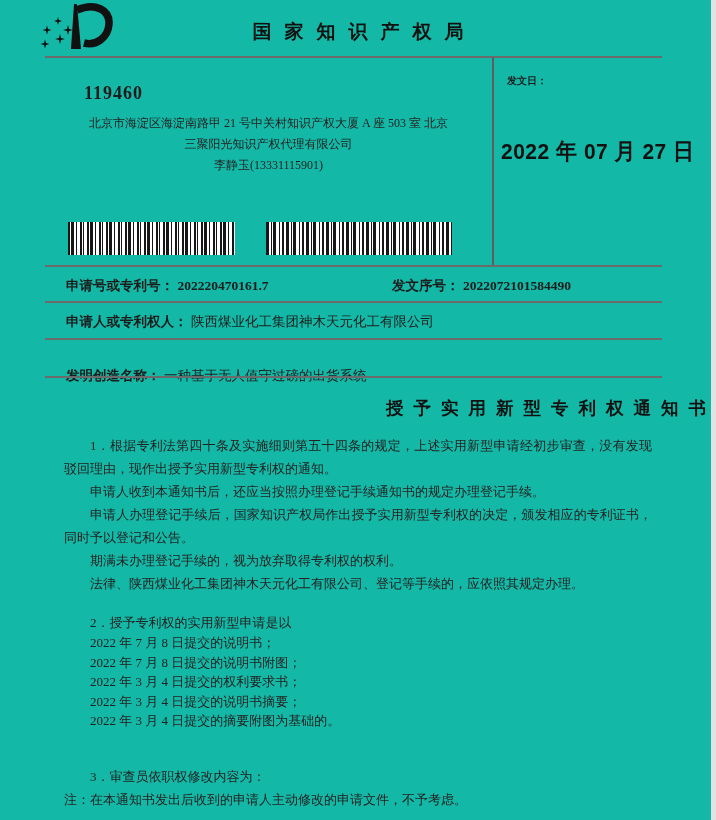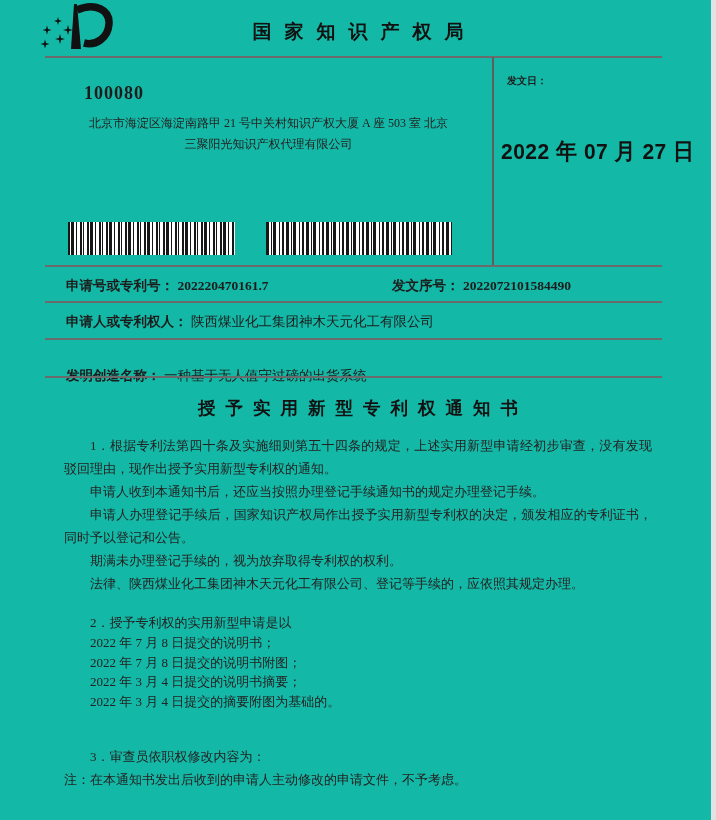"100080" div.postal { text: 100080 -> 119460 }
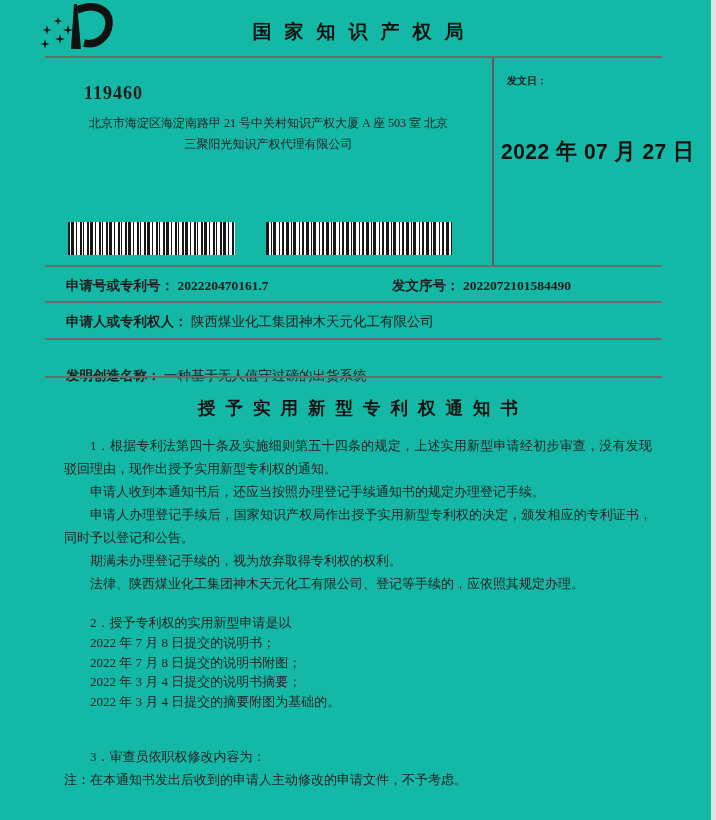"李静玉(13331115901)" div { html: none -> <div>李静玉(13331115901)</div> }
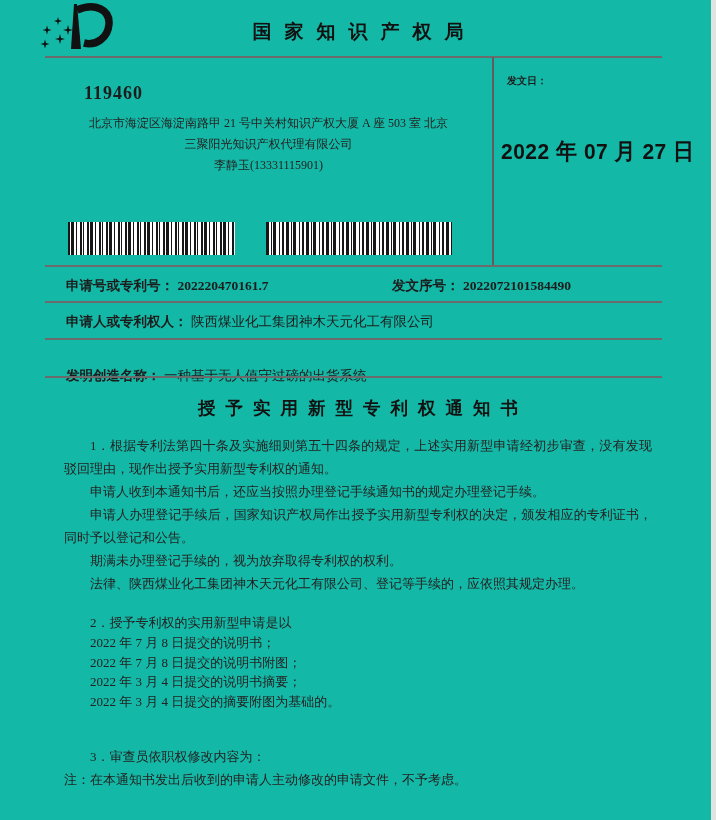"授予实用新型专利权通知书" .notice-title { text-align: center -> right }
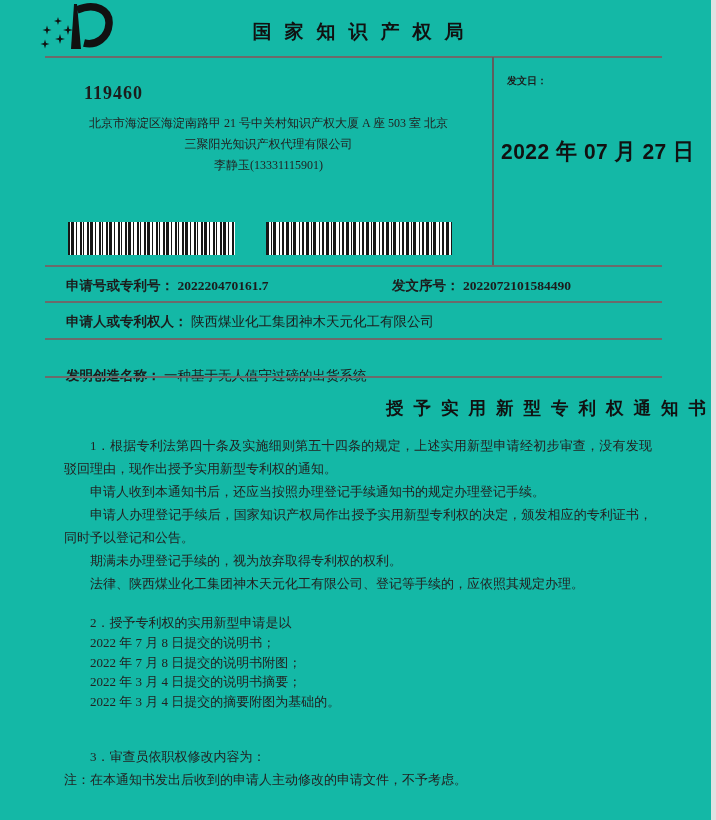"2022 年 3 月 4 日提交的权利要求书；" div.basis-line { html: none -> <div>2022 年 3 月 4 日提交的权利要求书；</div> }
